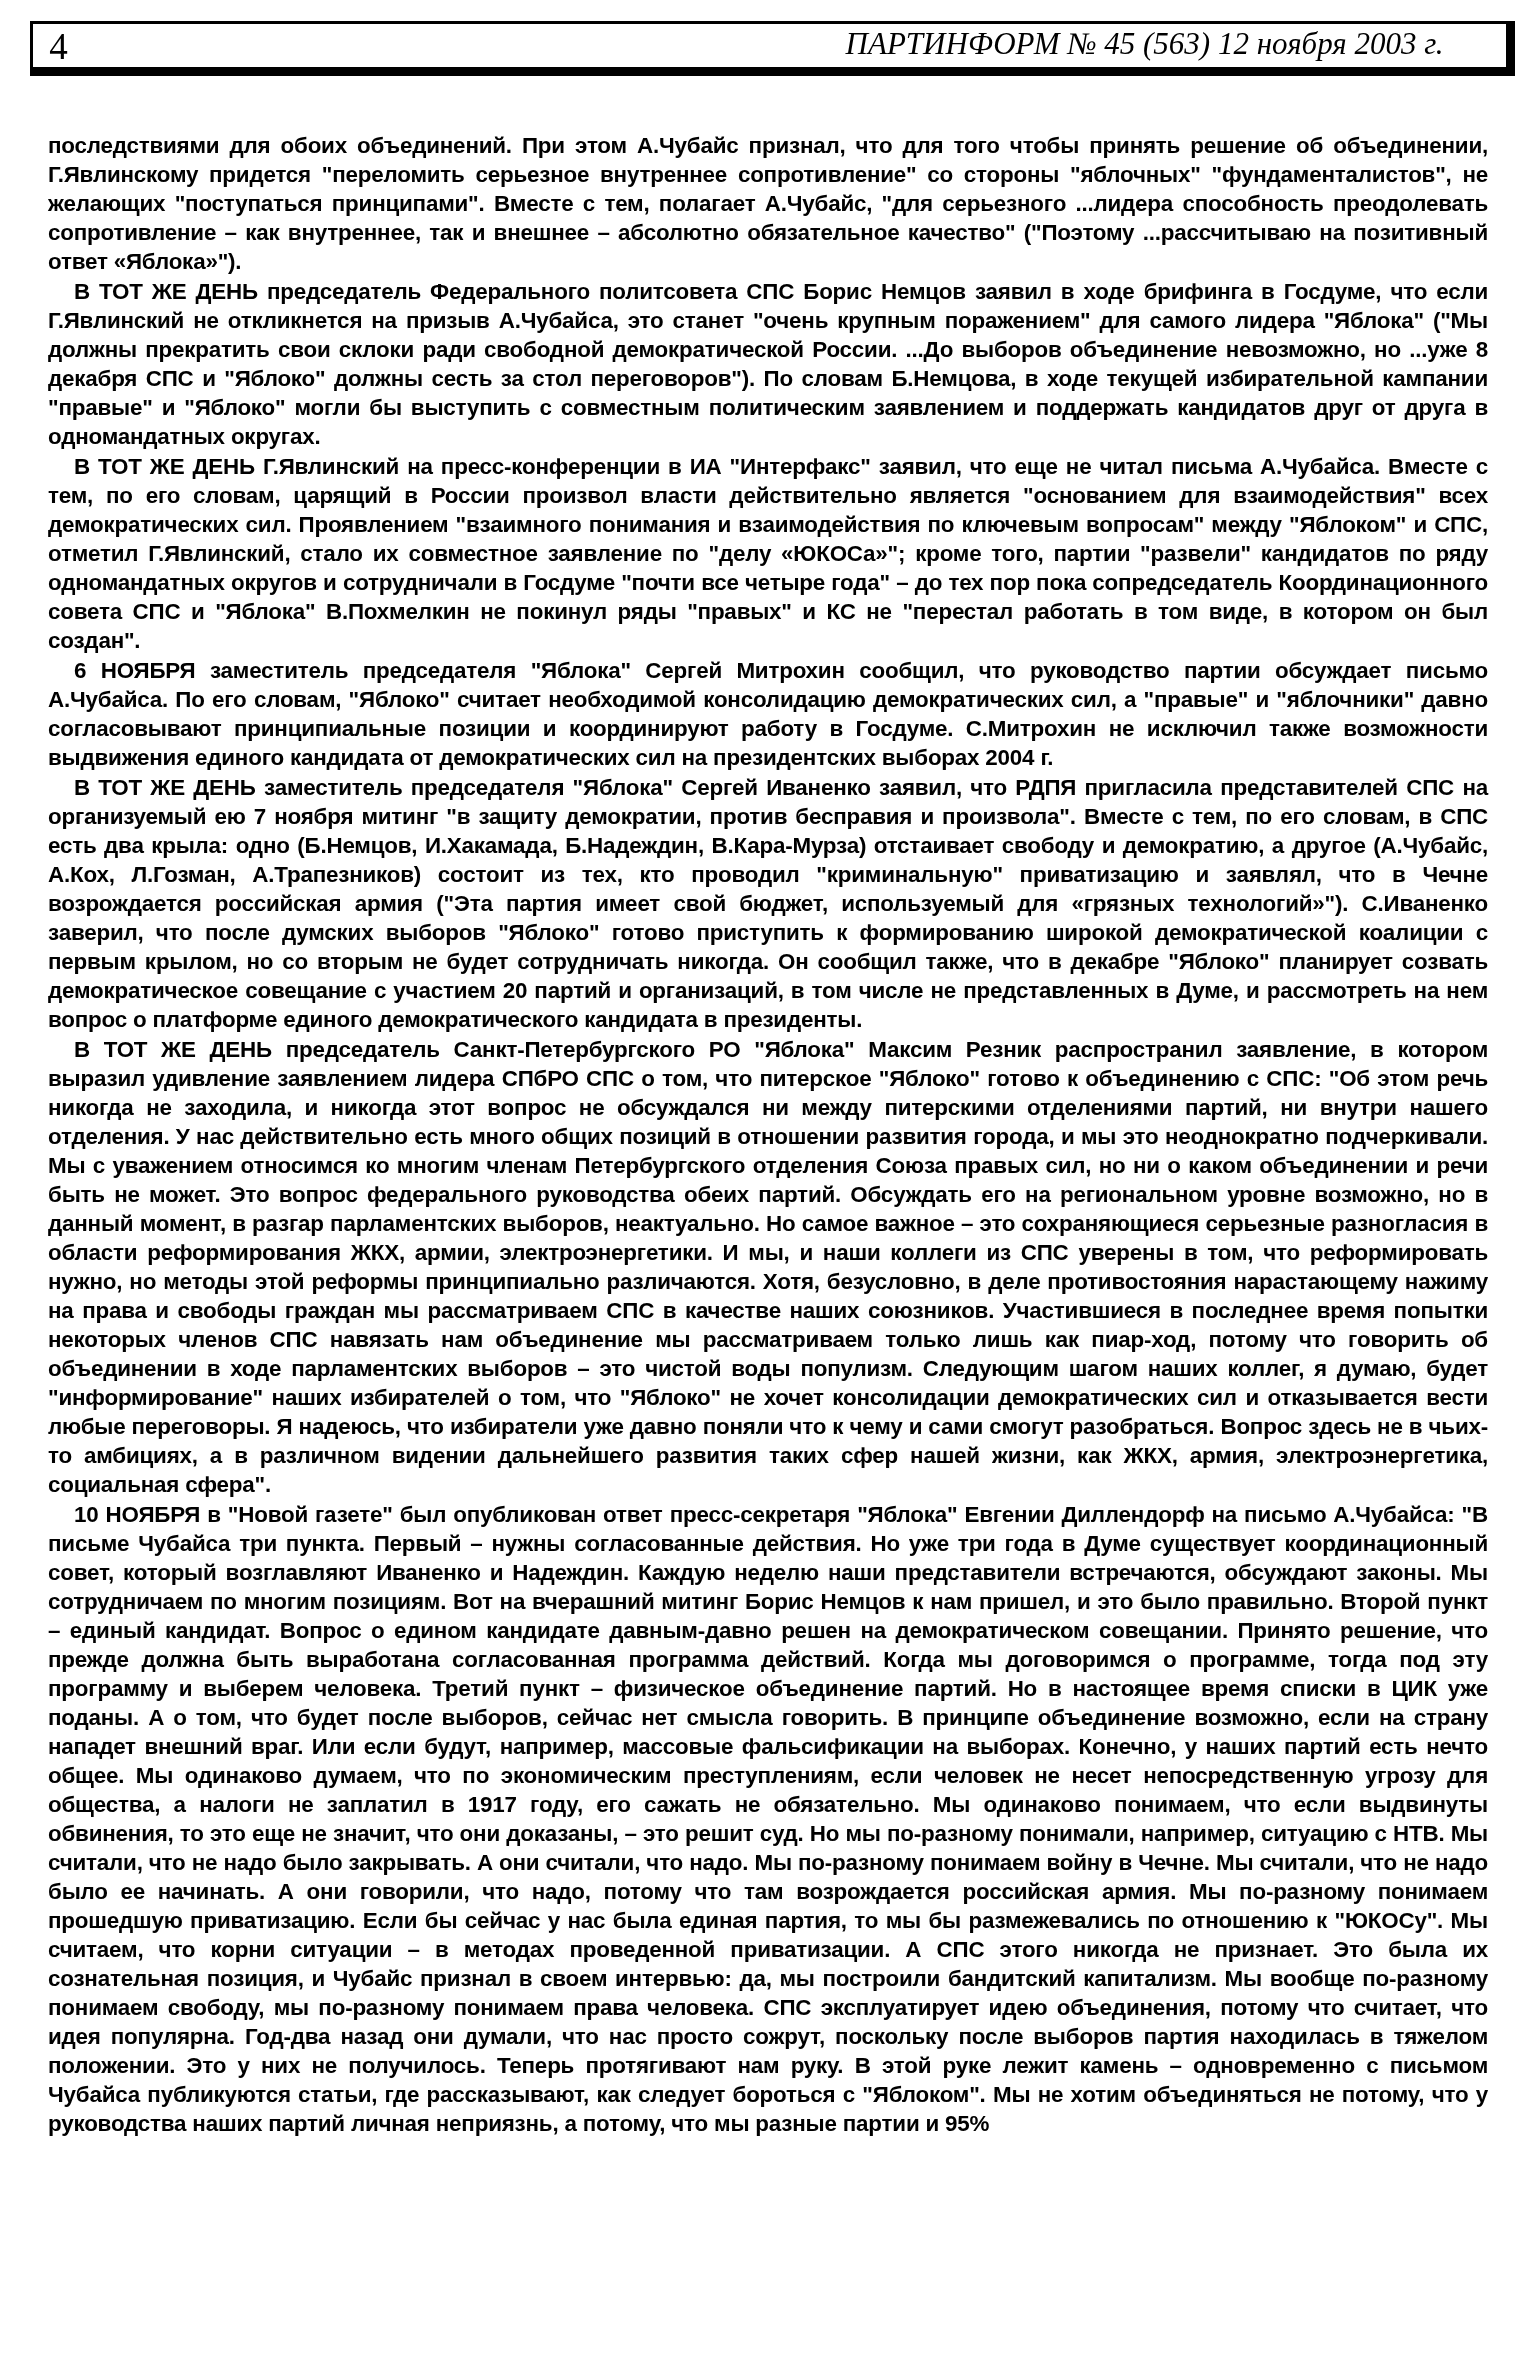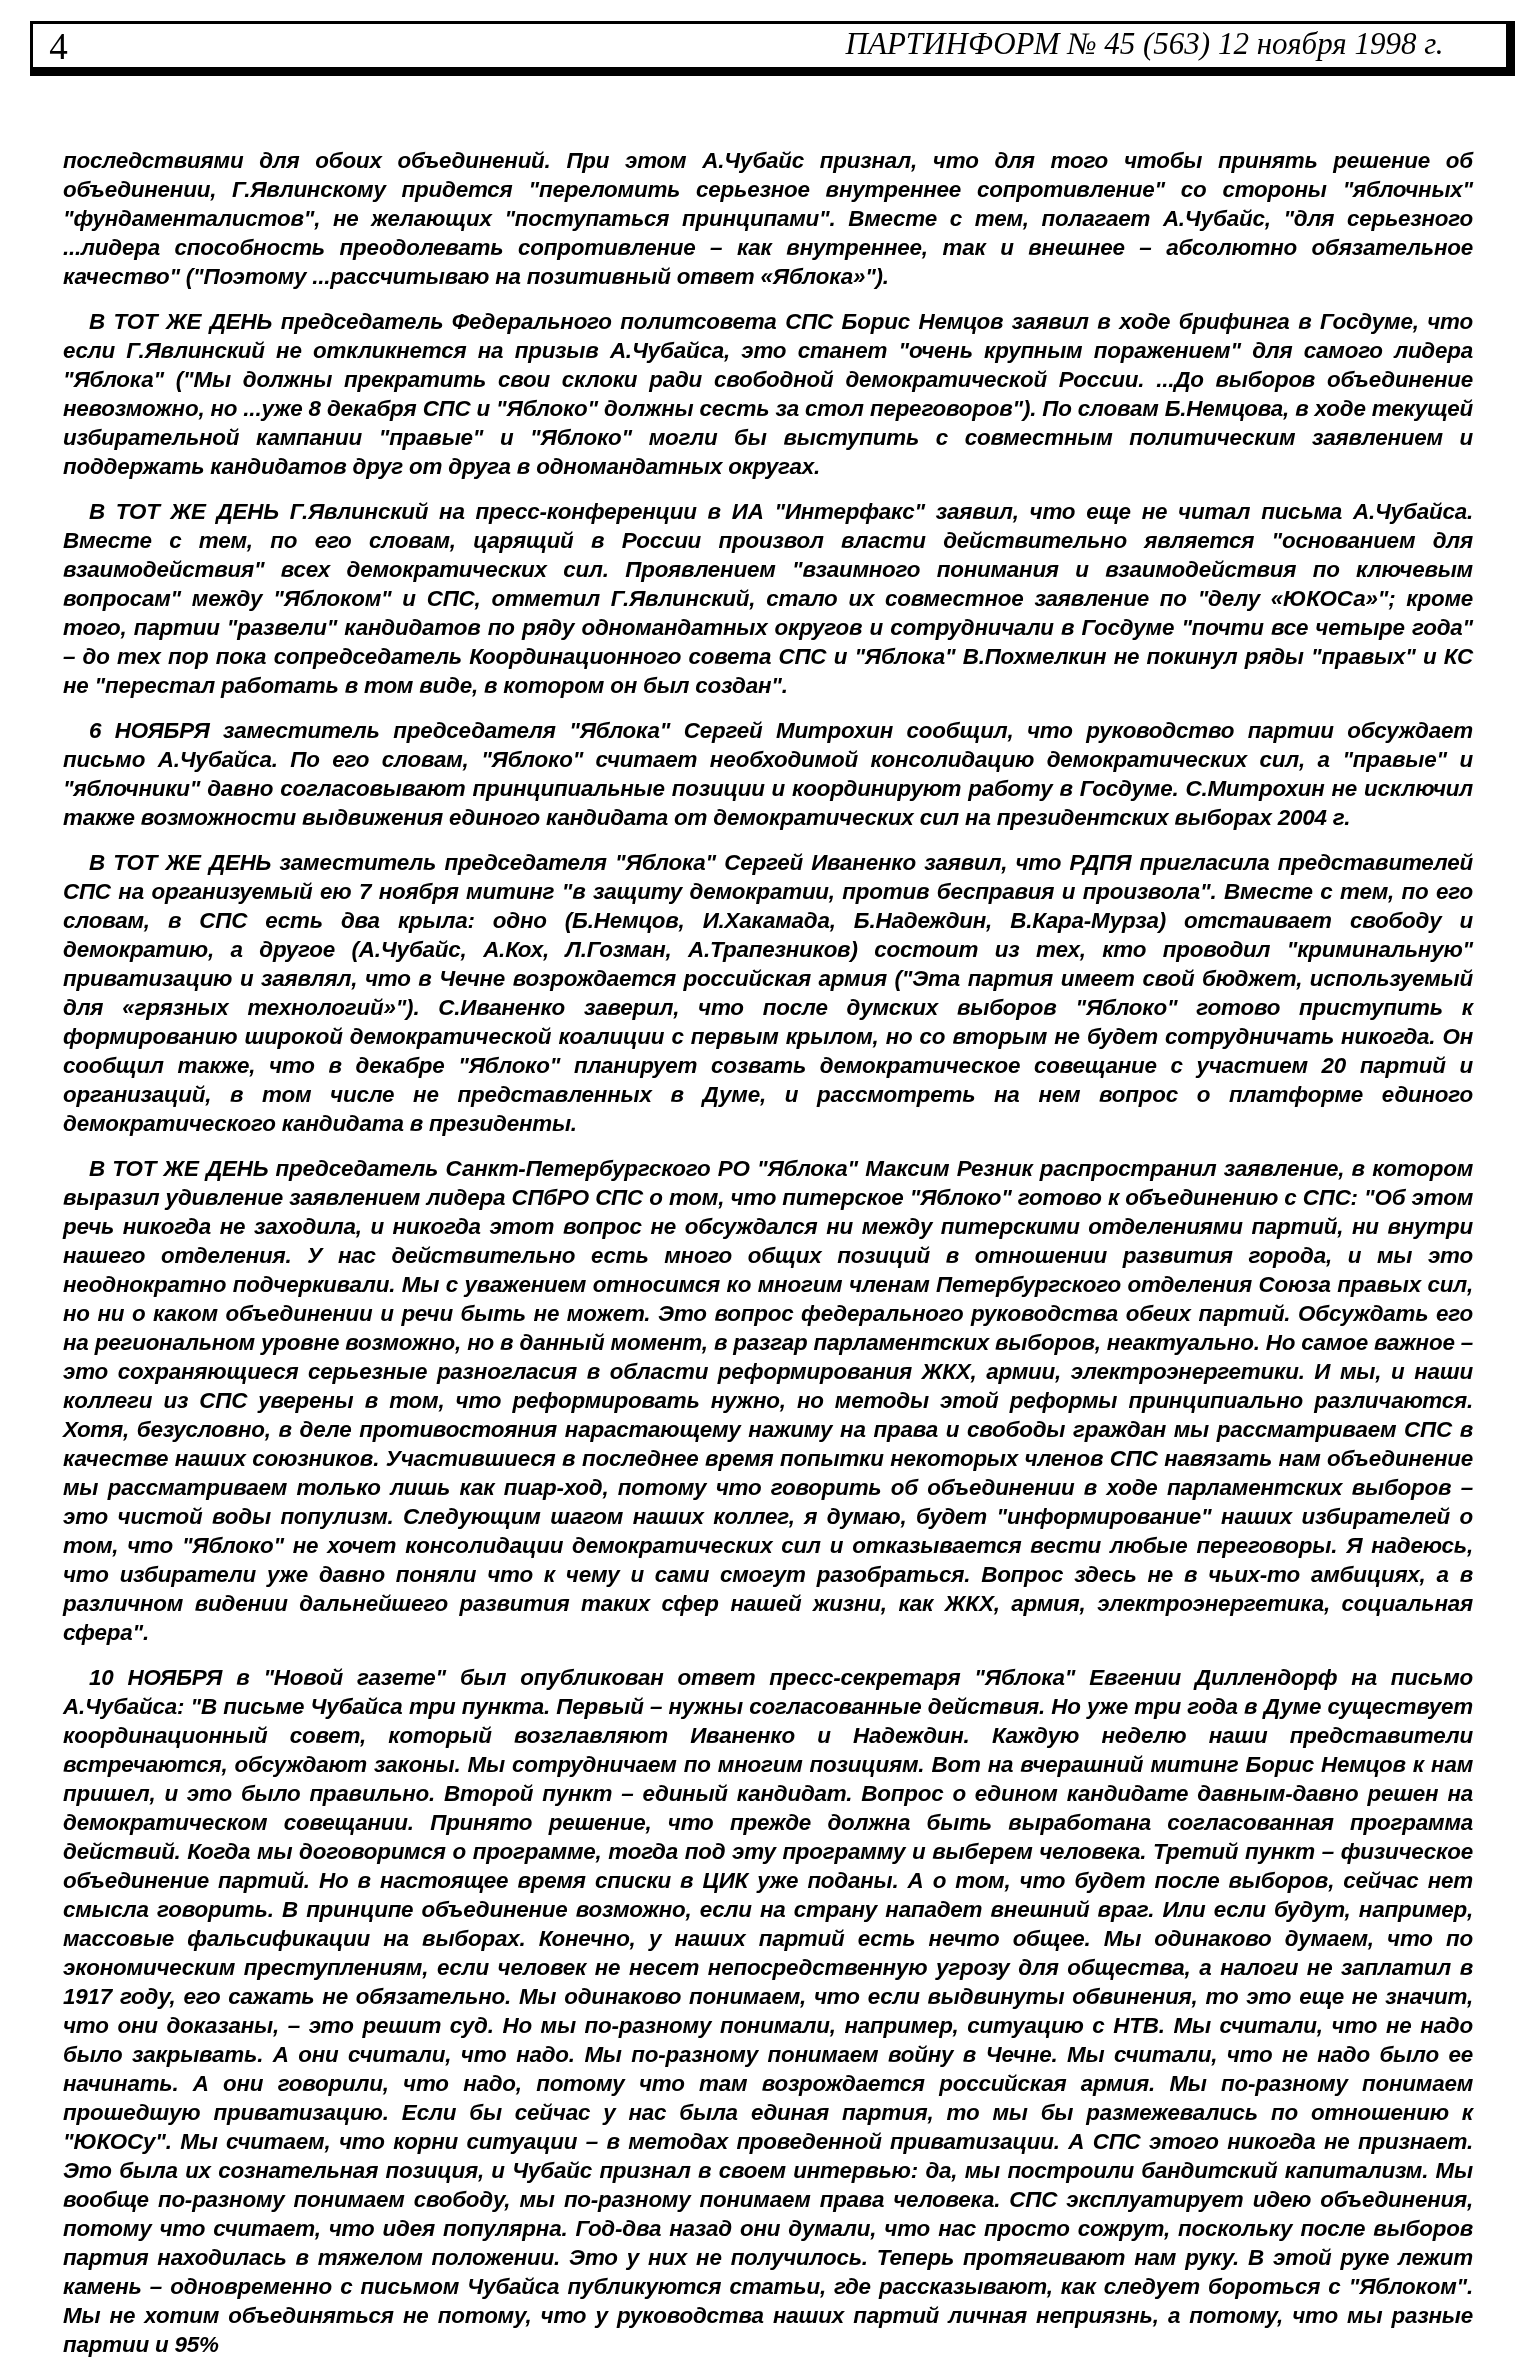"ПАРТИНФОРМ № 45 (563) 12" span.header-title { text: 1998 -> 2003 }
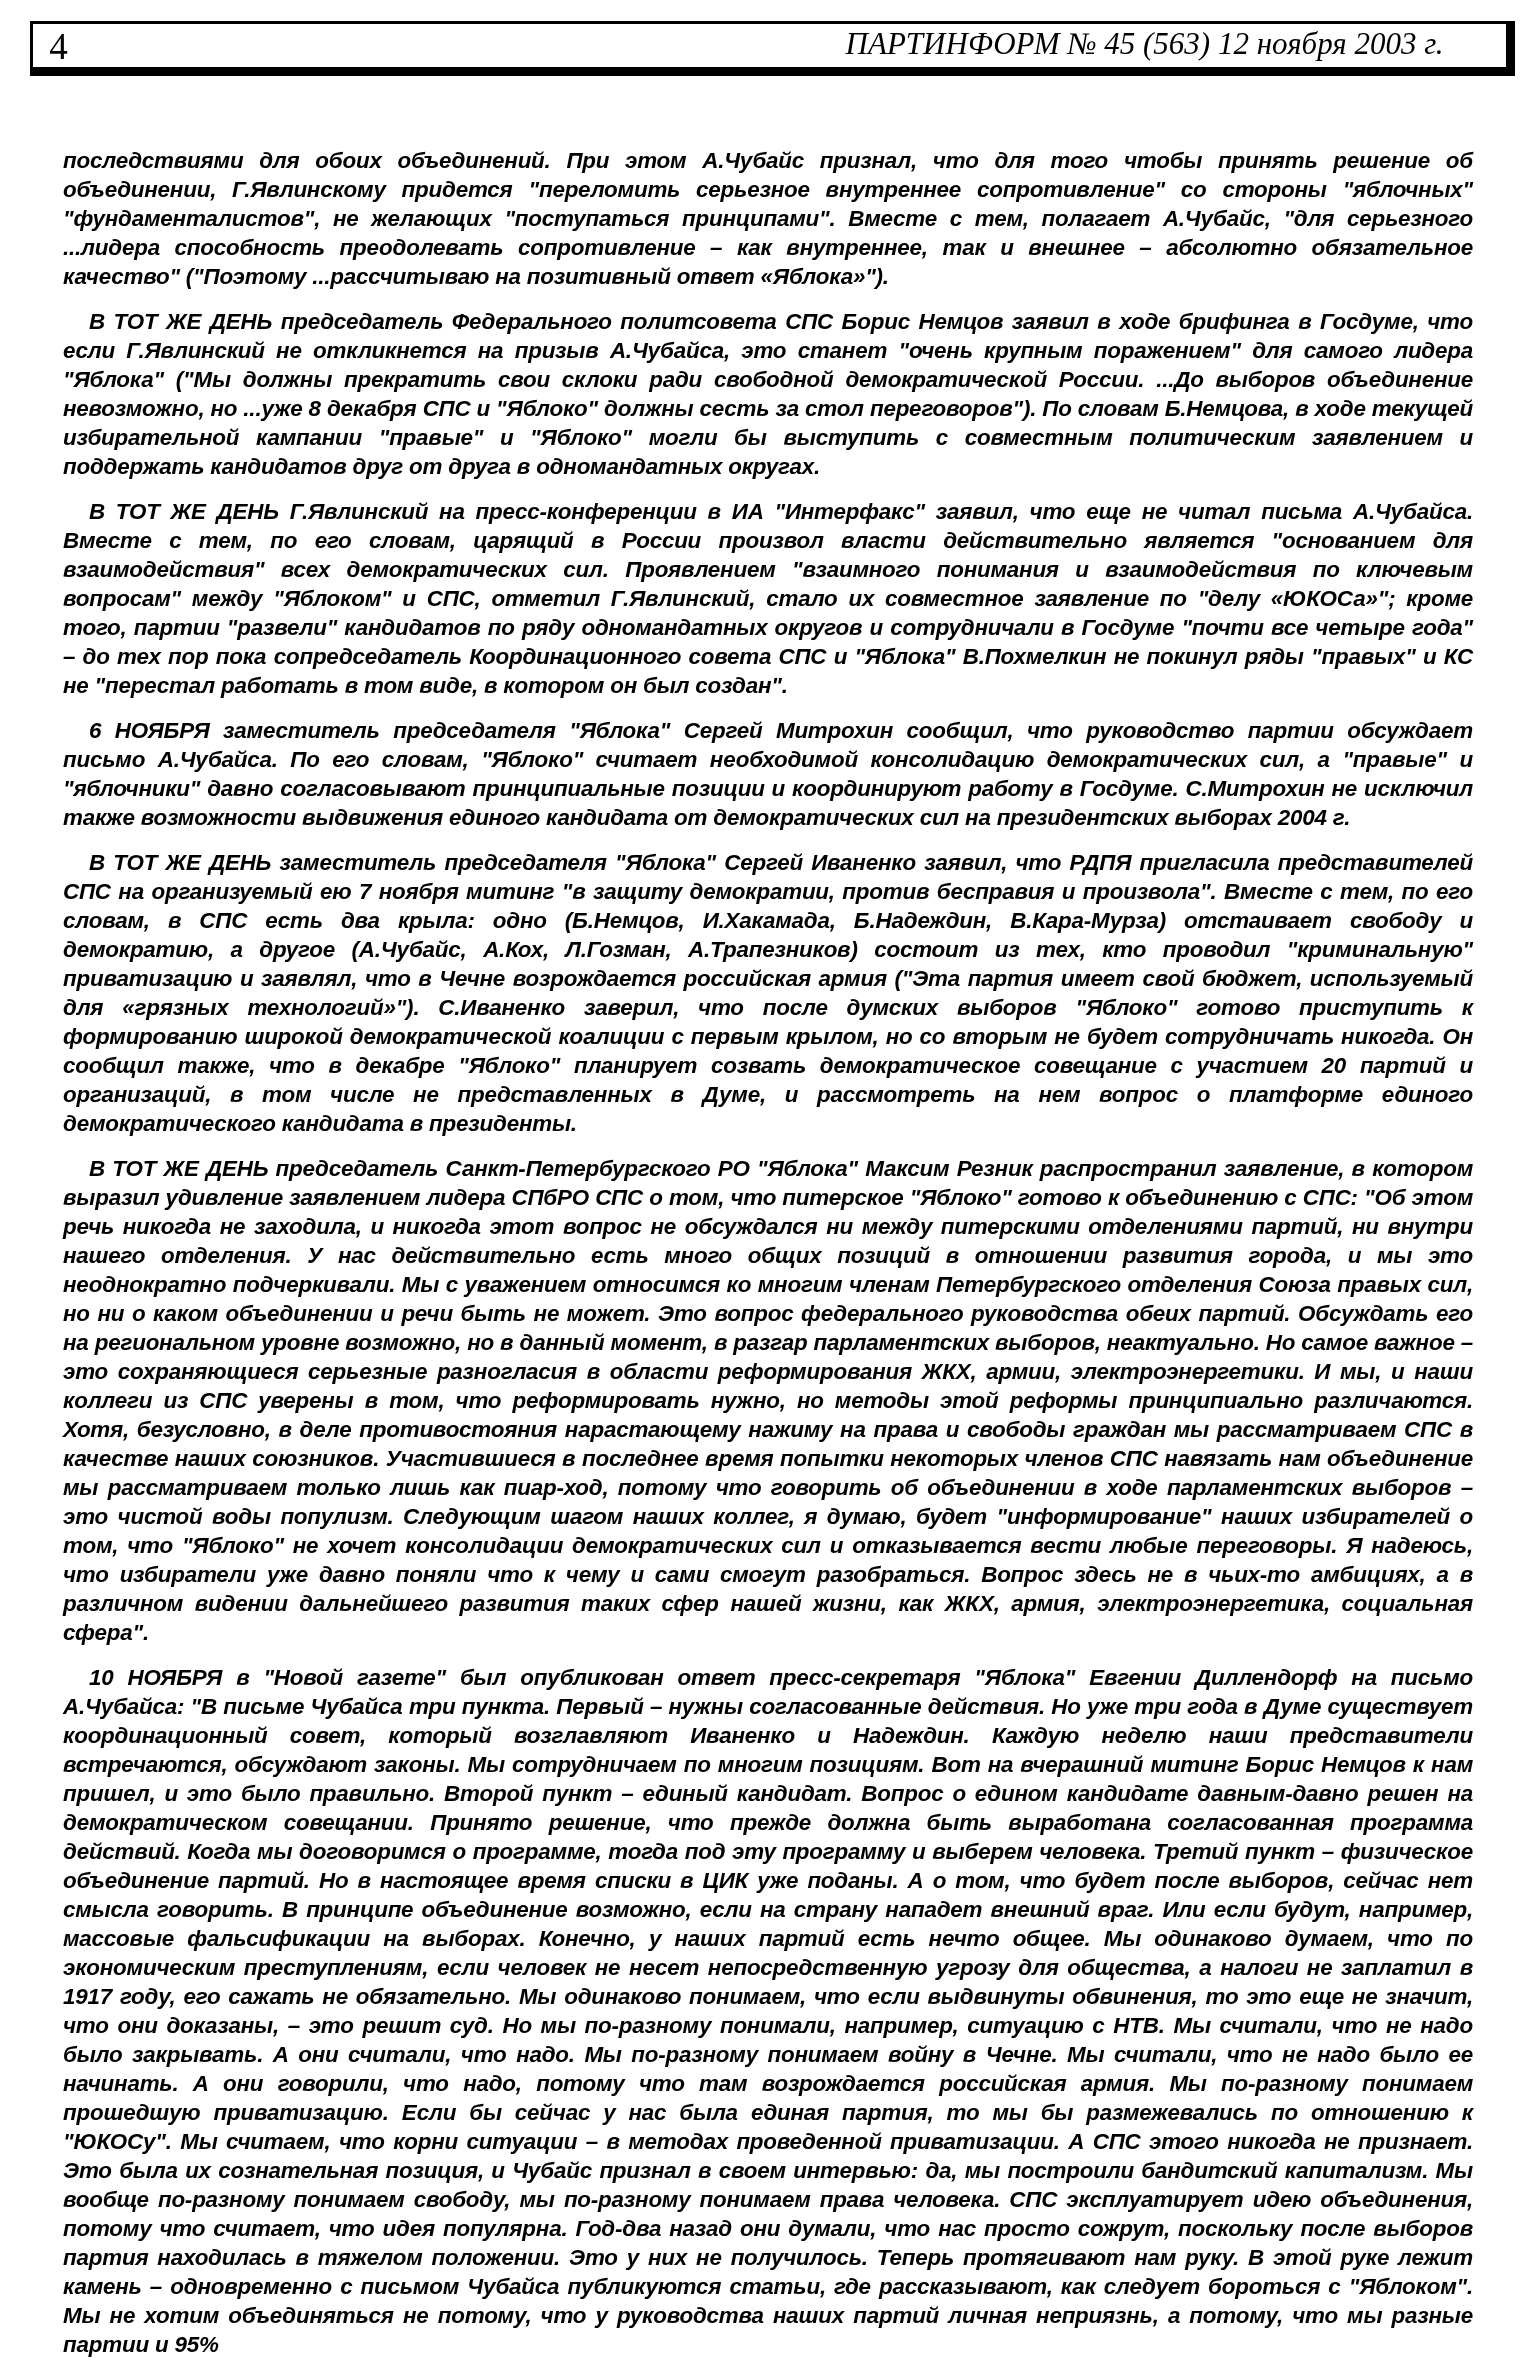"последствиями для обоих объединений. При" .para { font-style: italic -> none; margin: 16px -> 1px }
